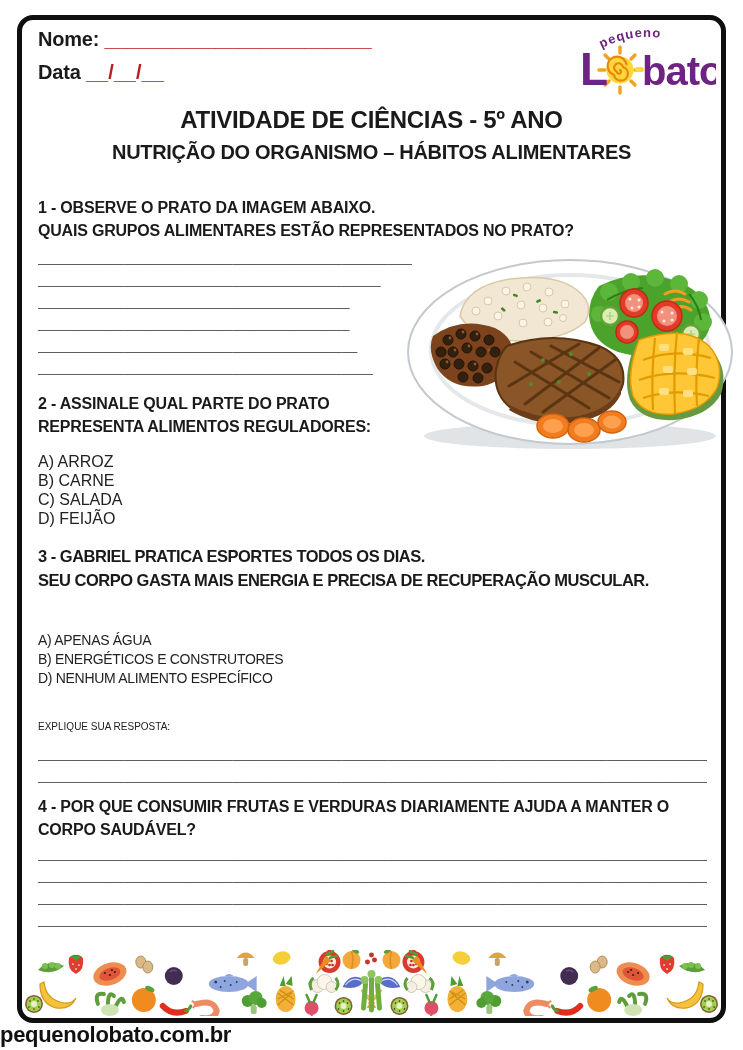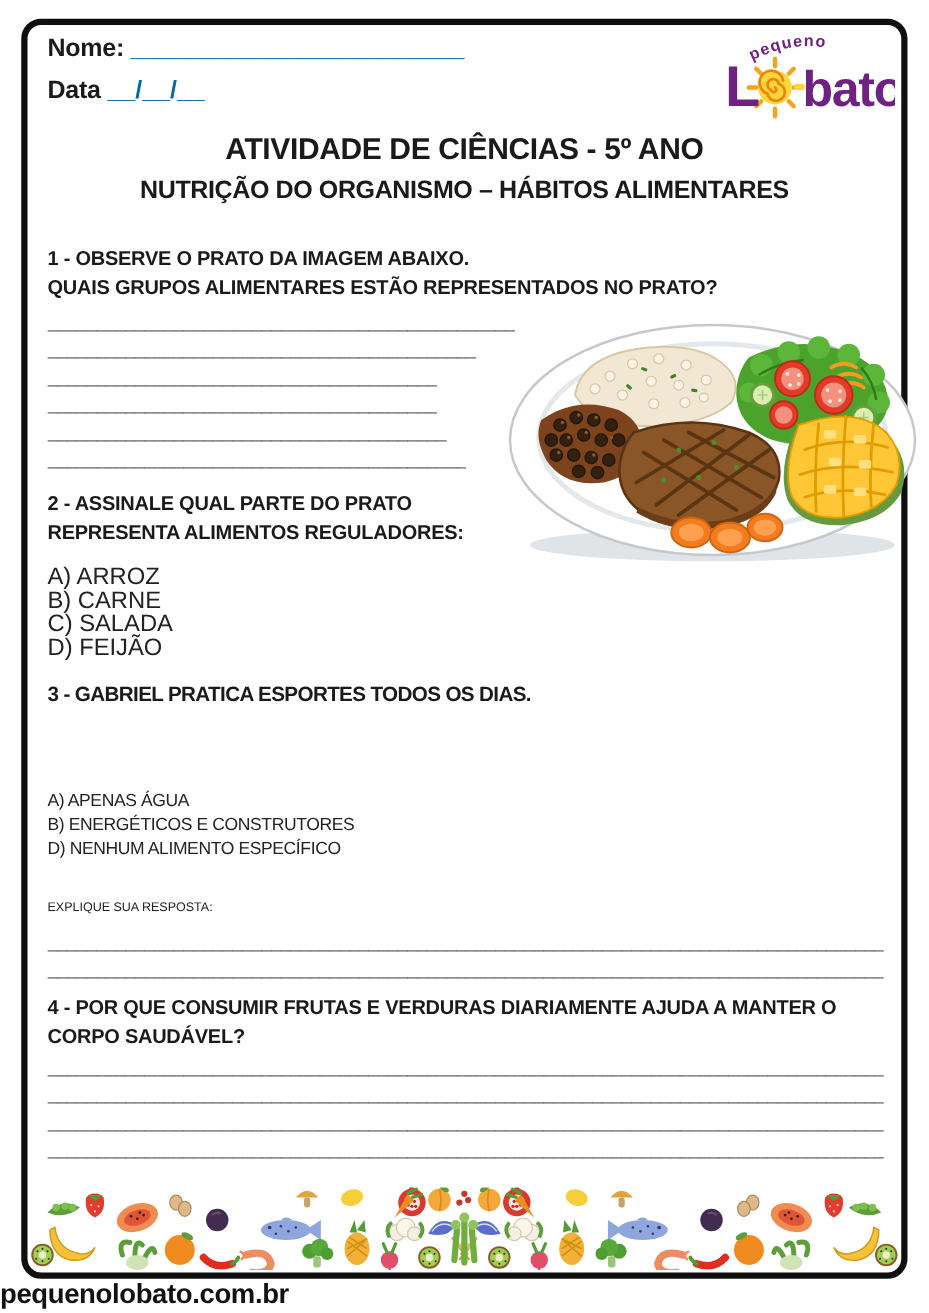"________________________" .uline { color: #0369a1 -> #b91c1c }
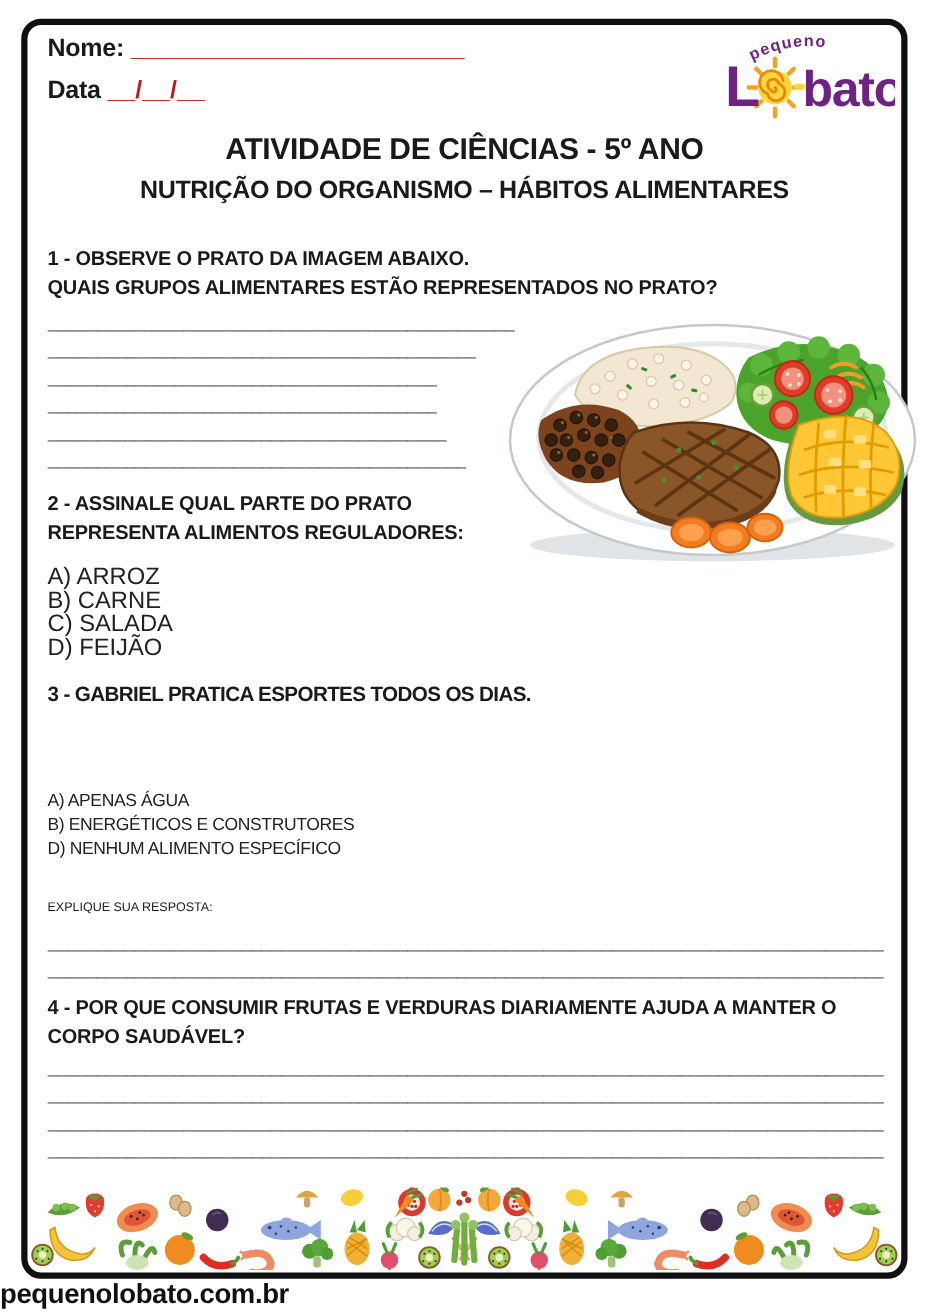"A) ARROZ" .opts { font-size: 19px -> 16px }
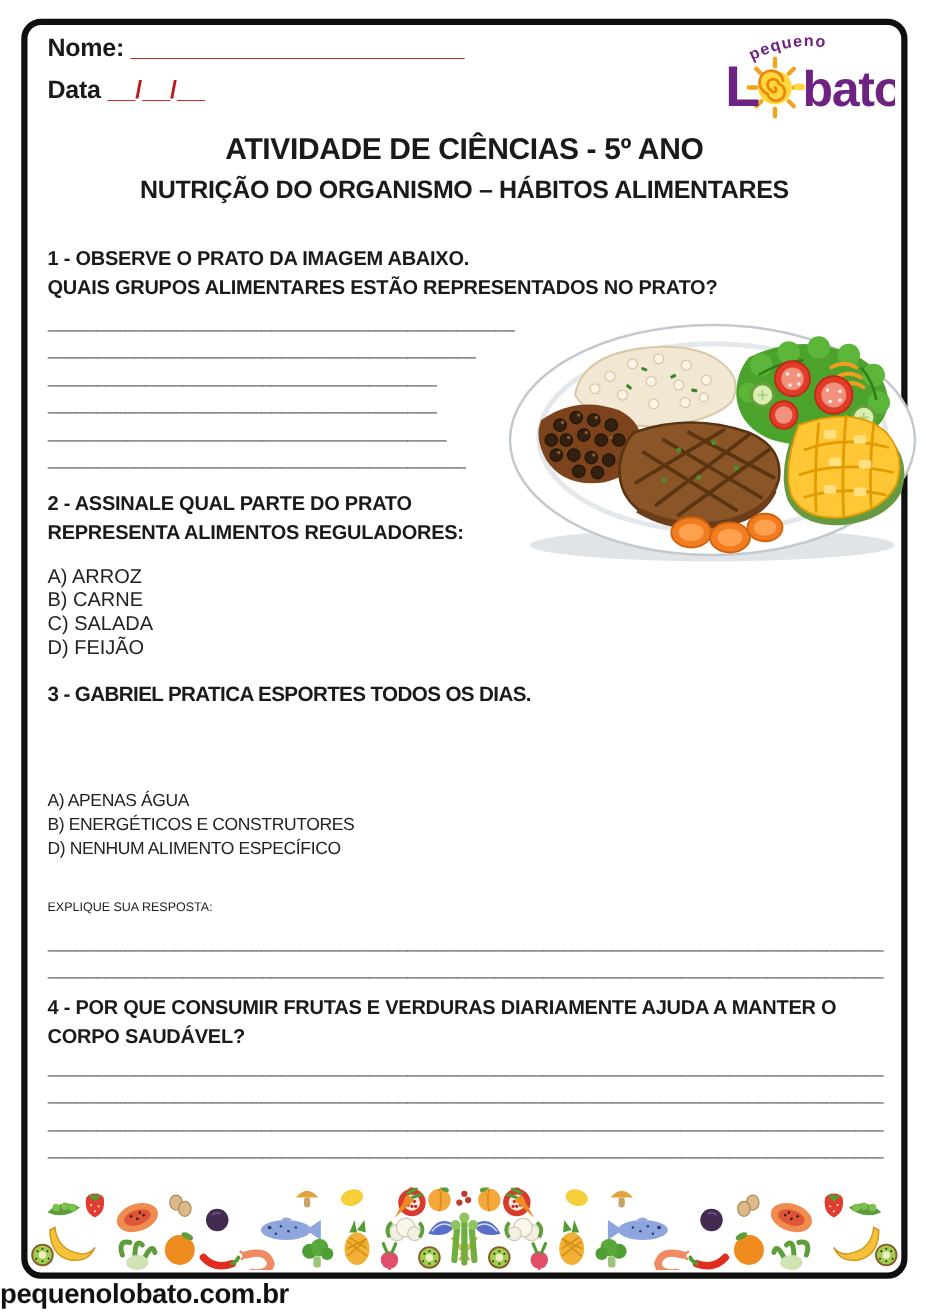"SEU CORPO GASTA MAIS ENERGIA" div { html: none -> <div>SEU CORPO GASTA MAIS ENERGIA E PRECISA DE RECUPERAÇÃO MUSCULAR.</div> }
